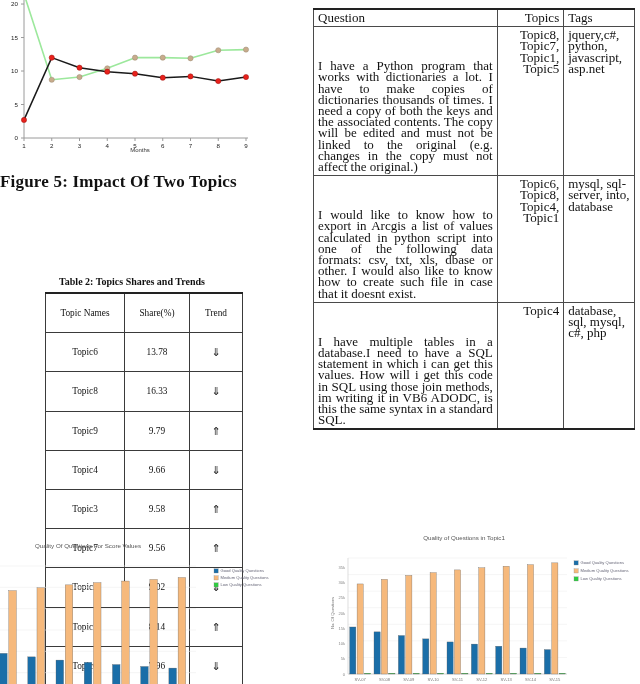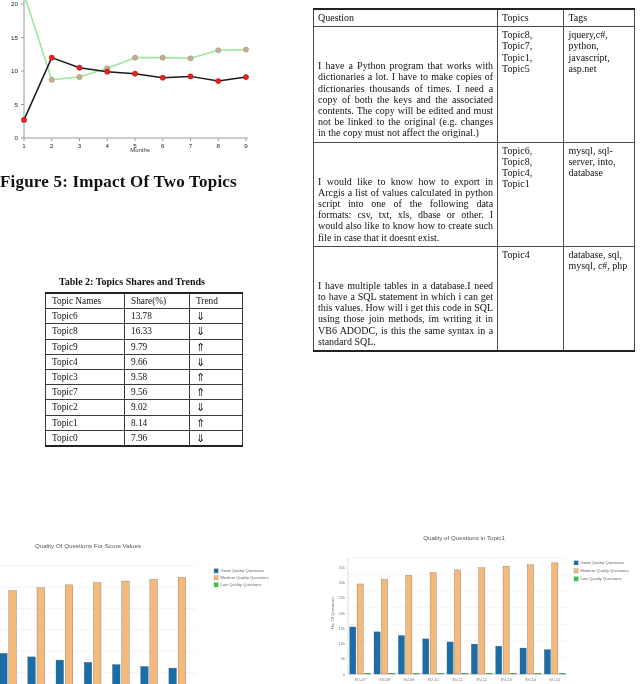"Question" #qtbl table { font-size: 10px -> 13px }
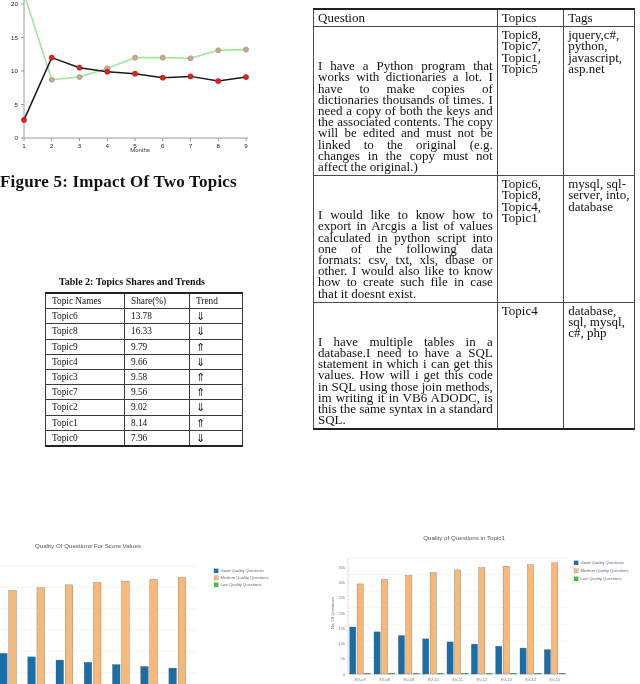"Topics" #qtbl .tpcol { text-align: none -> right }
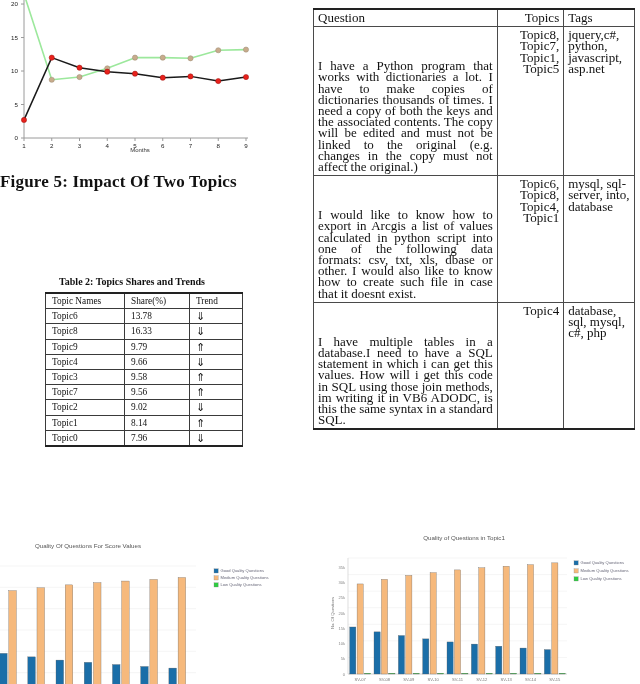"Topic Names" #tbl2 td,#tbl2 th { padding: 0px 6px -> 12px 6px; text-align: left -> center }
